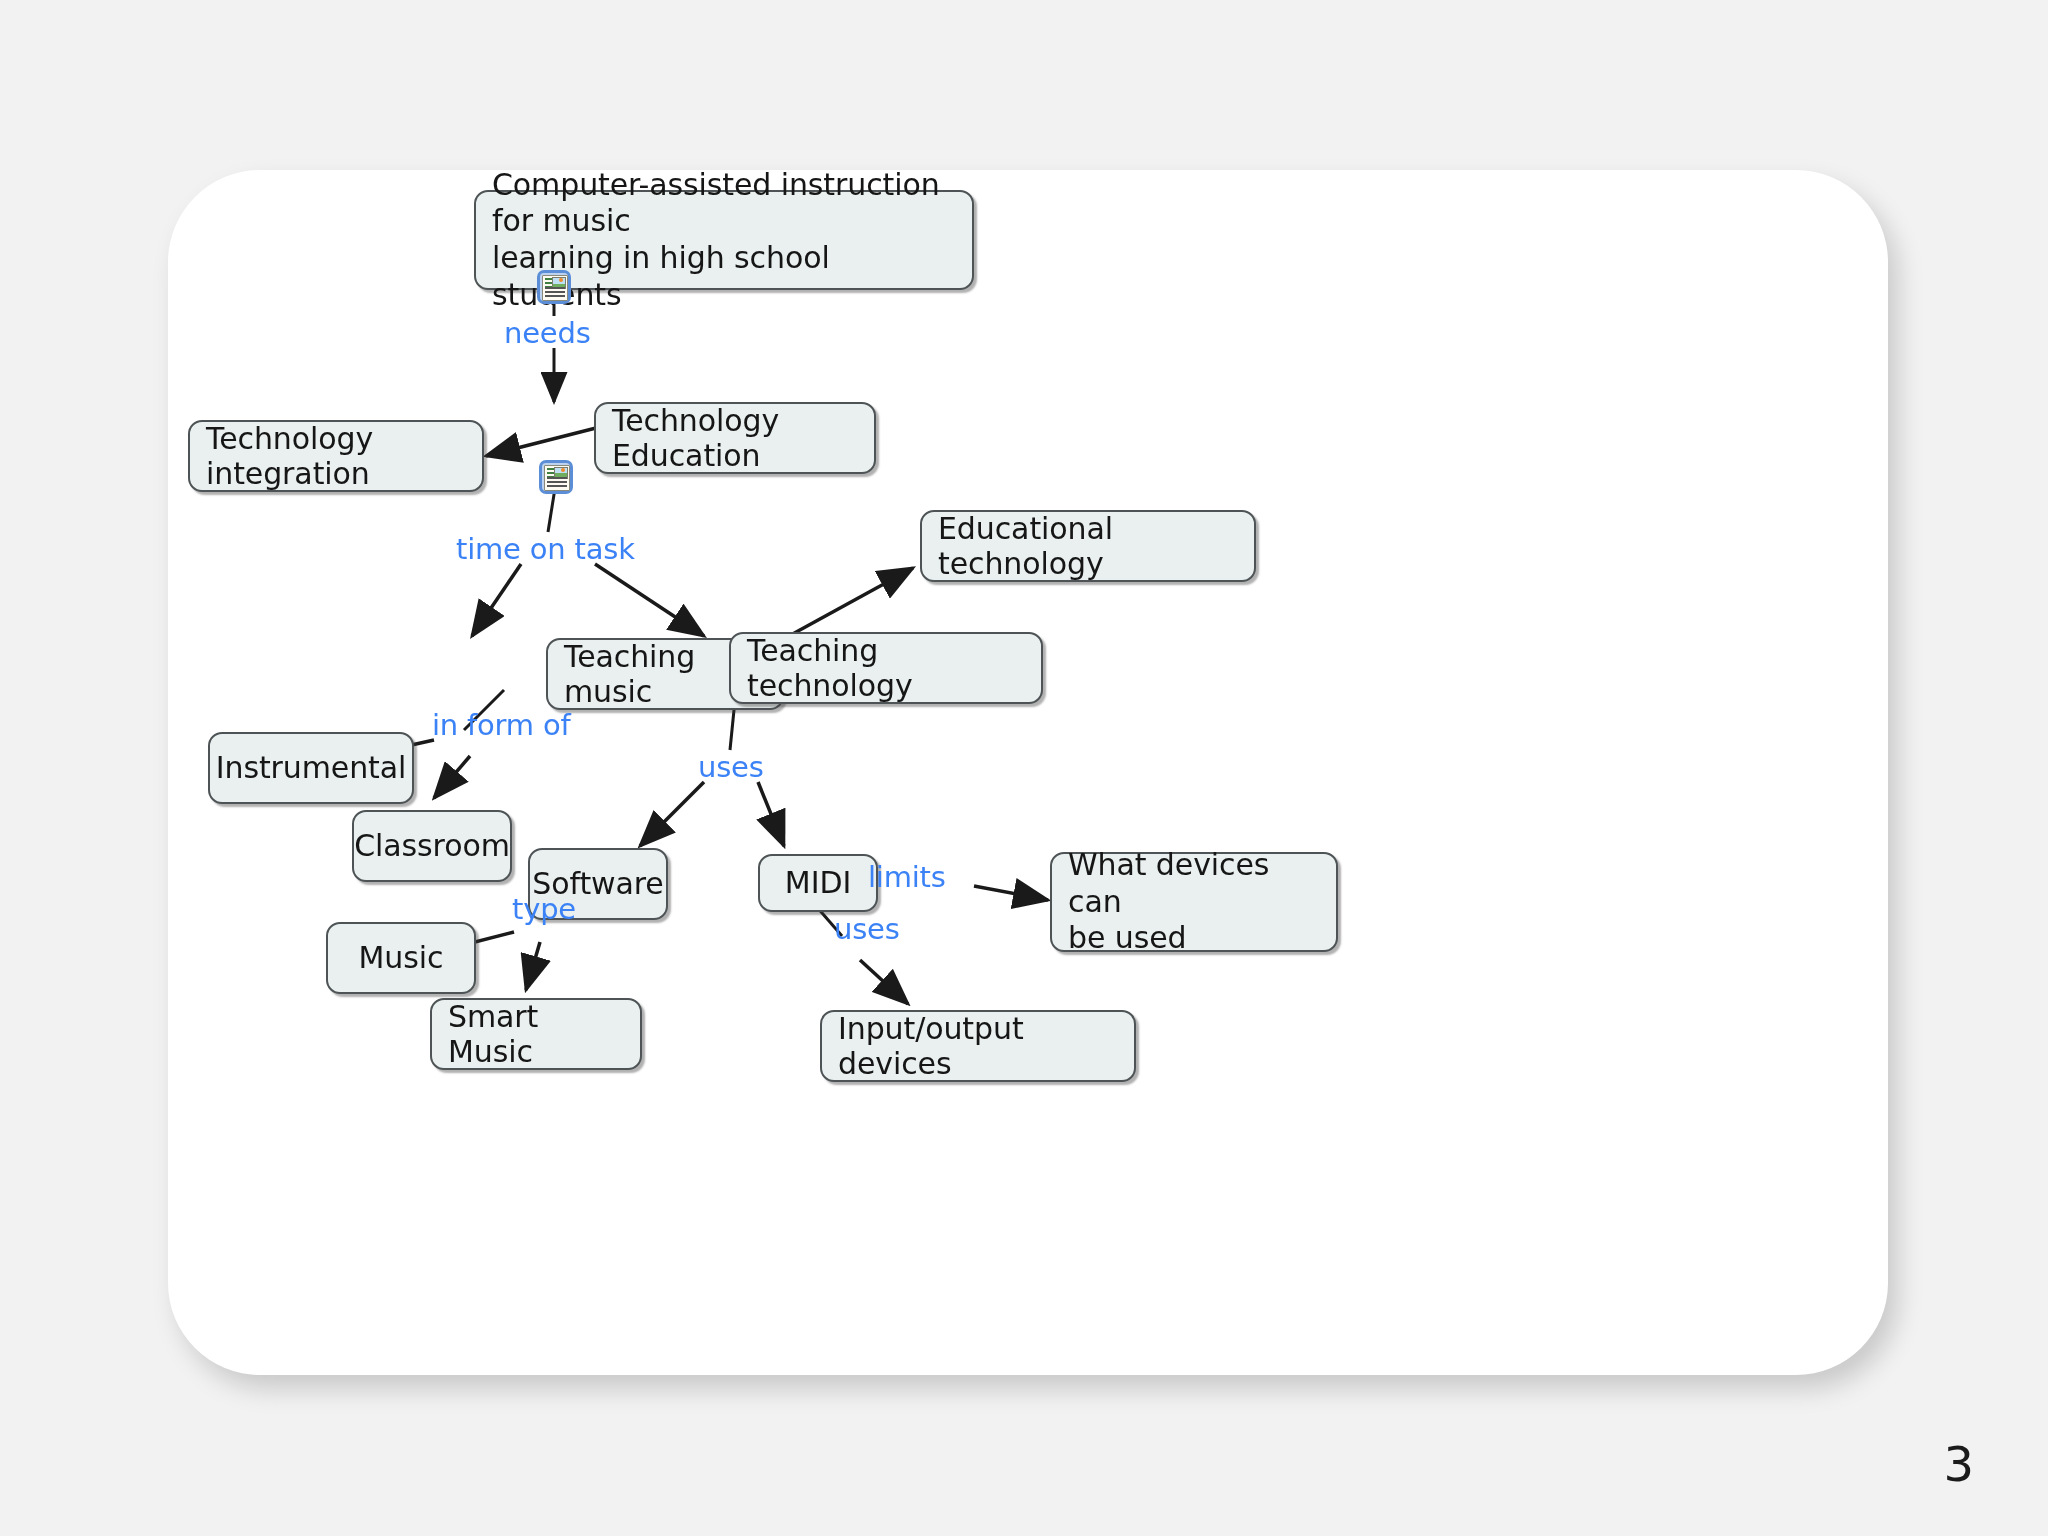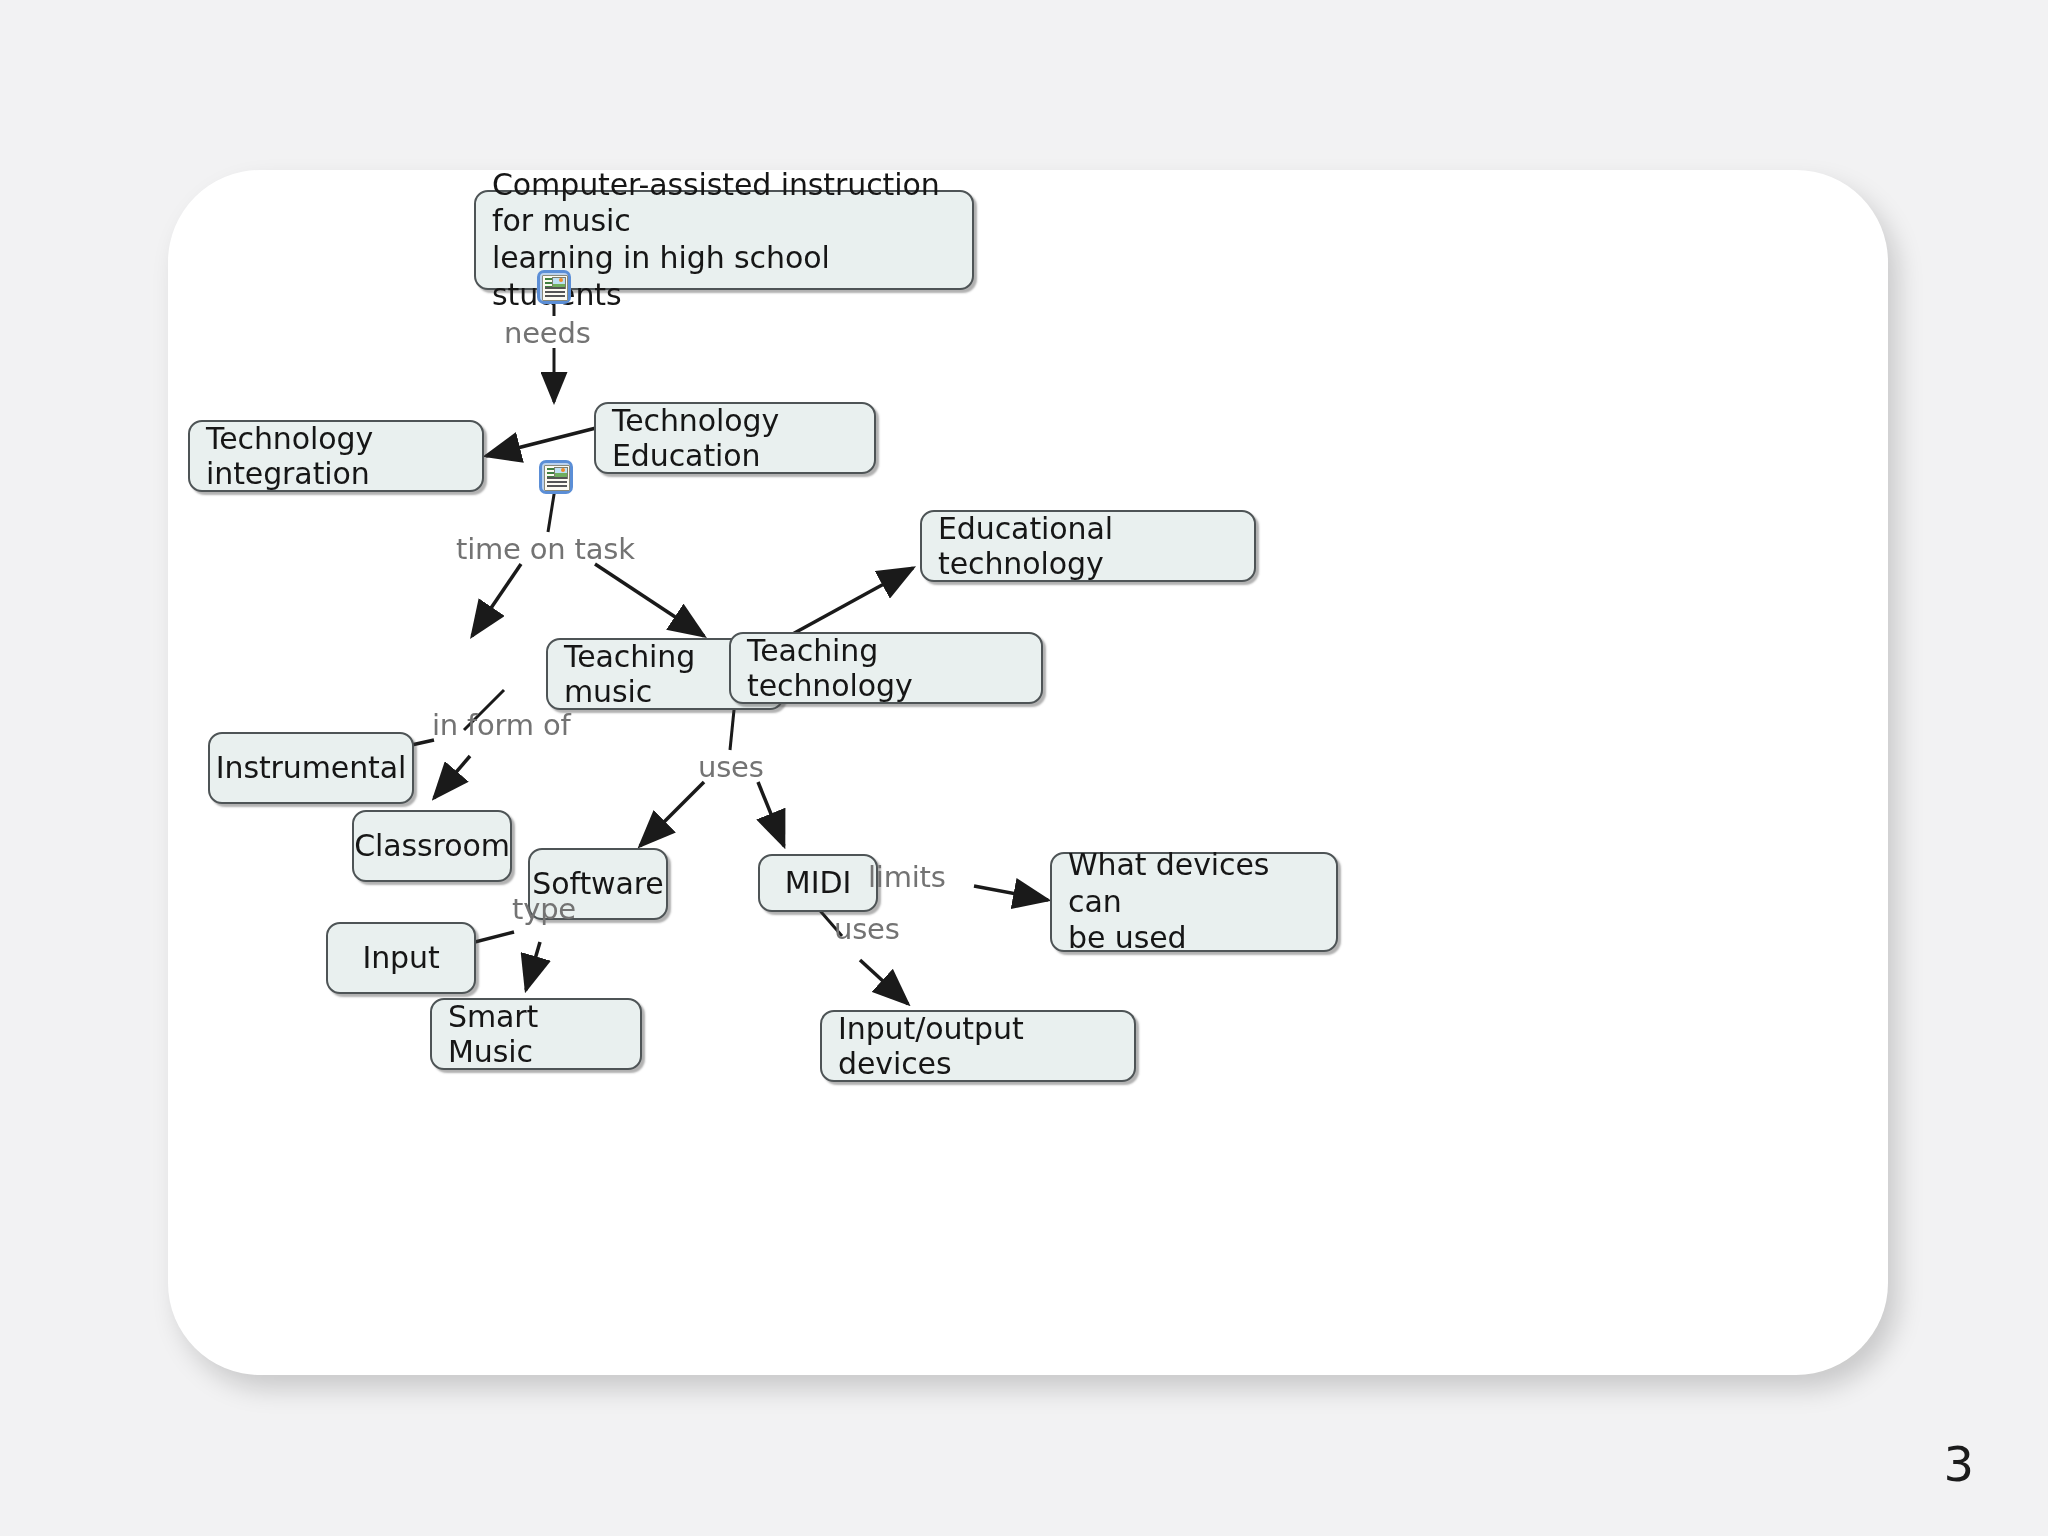"needs" .edge-label { color: #737373 -> #3b82f6 }
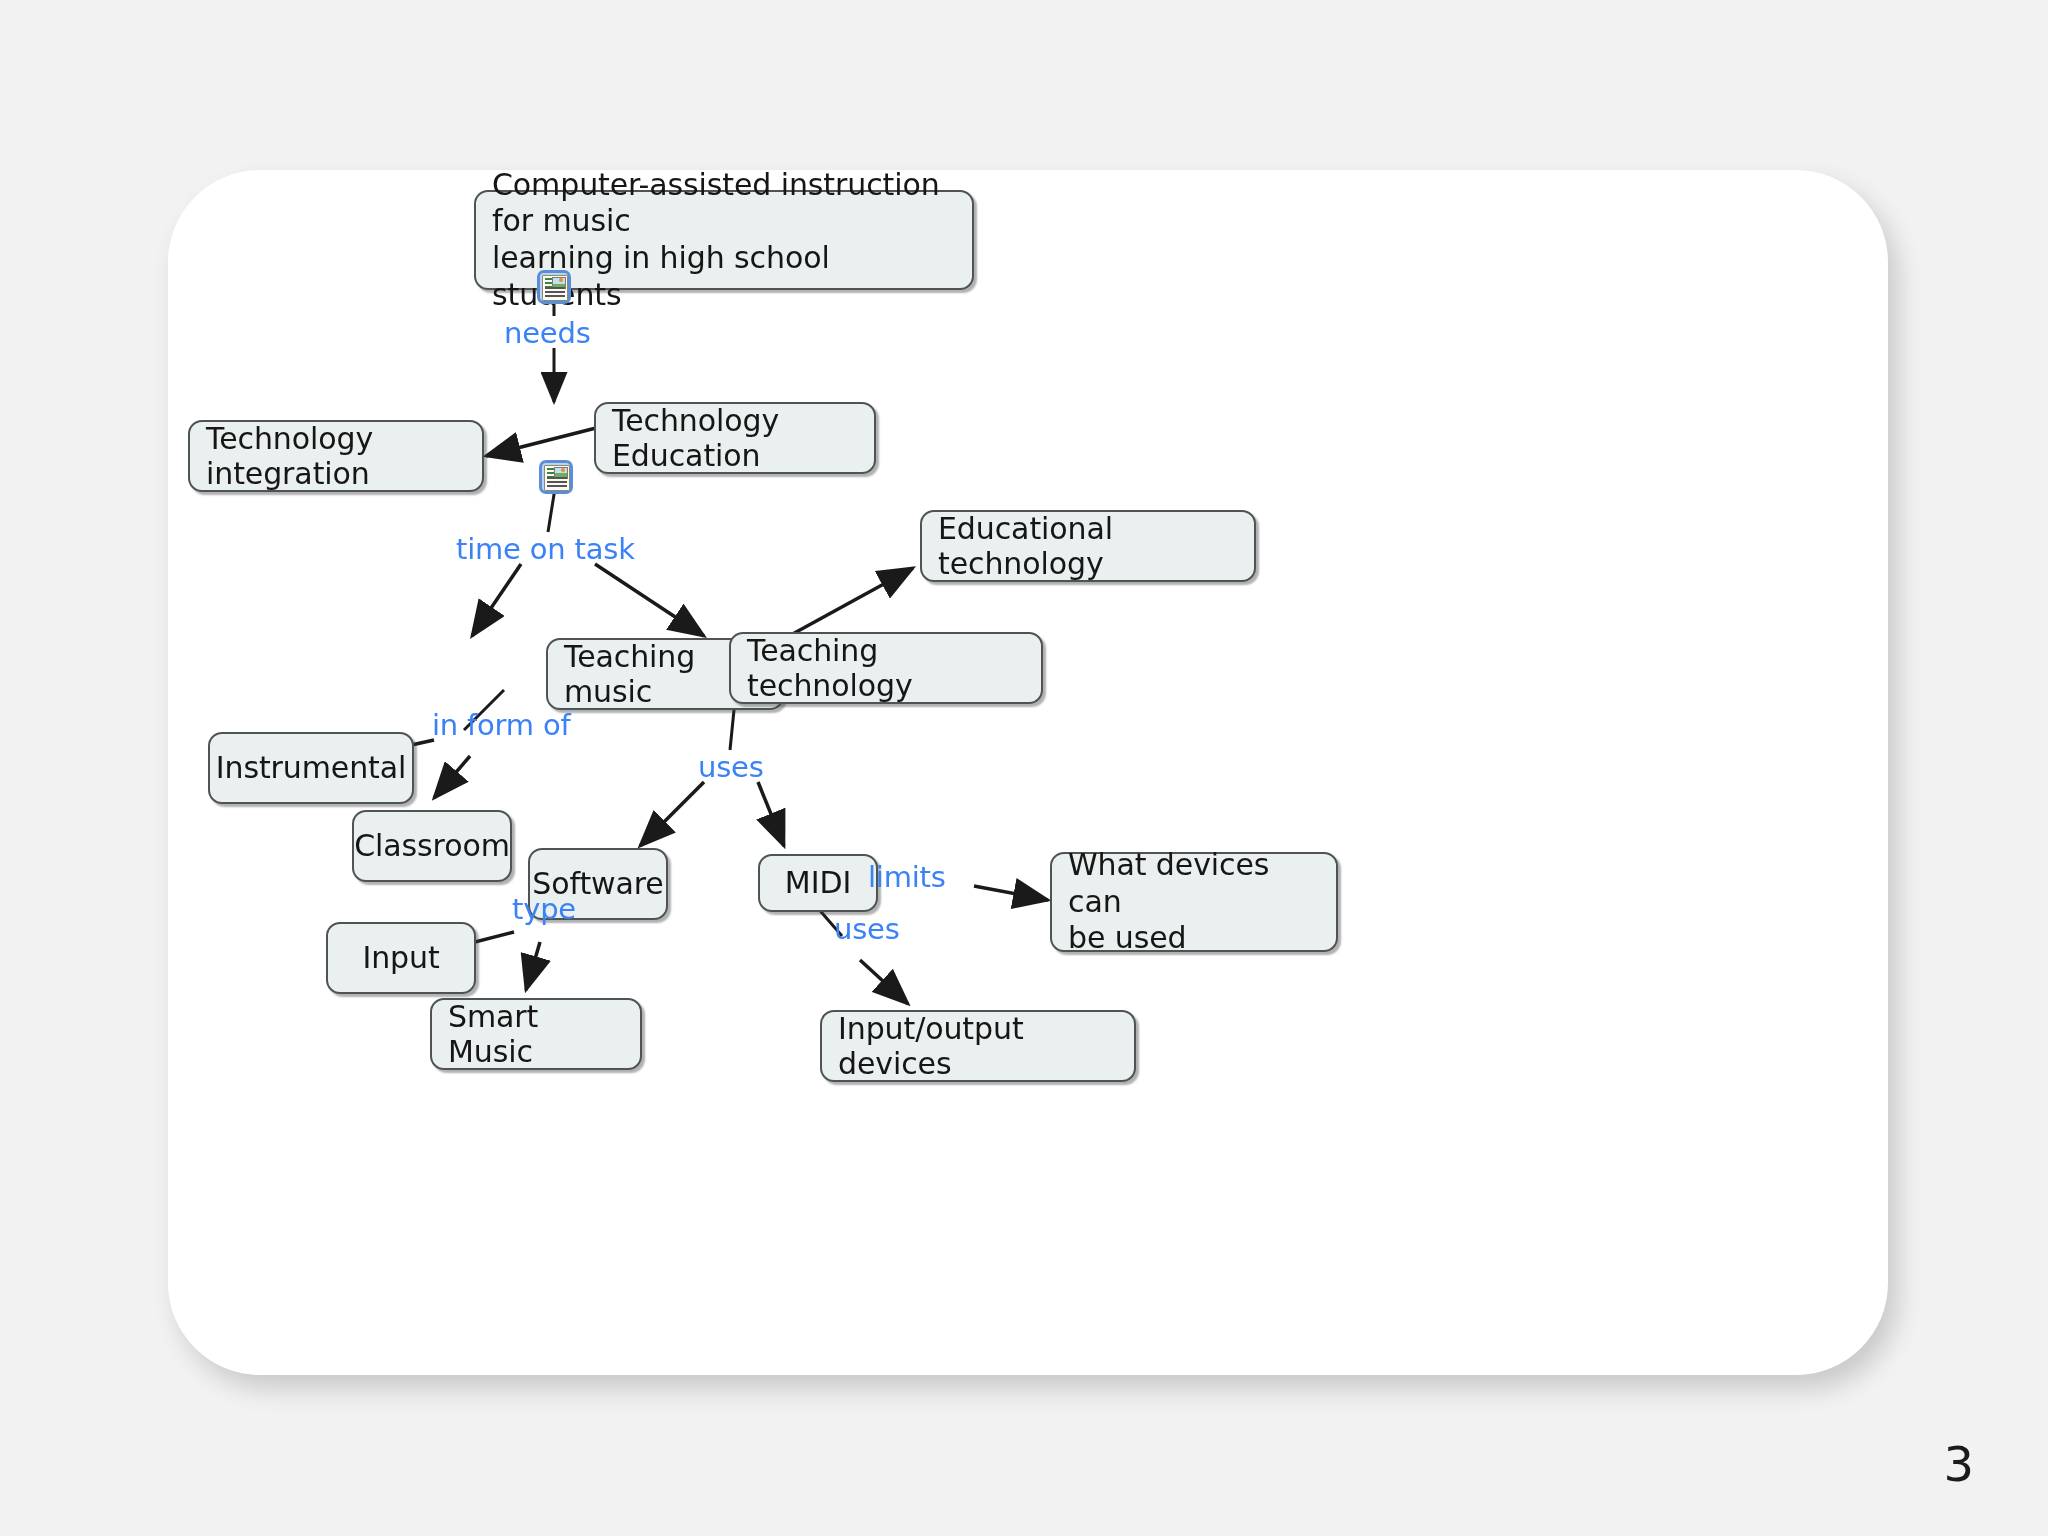"Input" span { text: Input -> Music }
